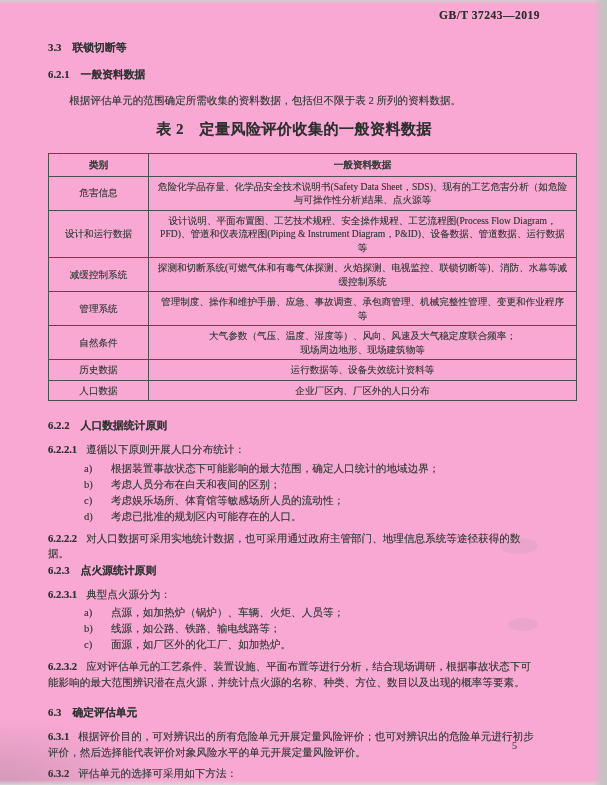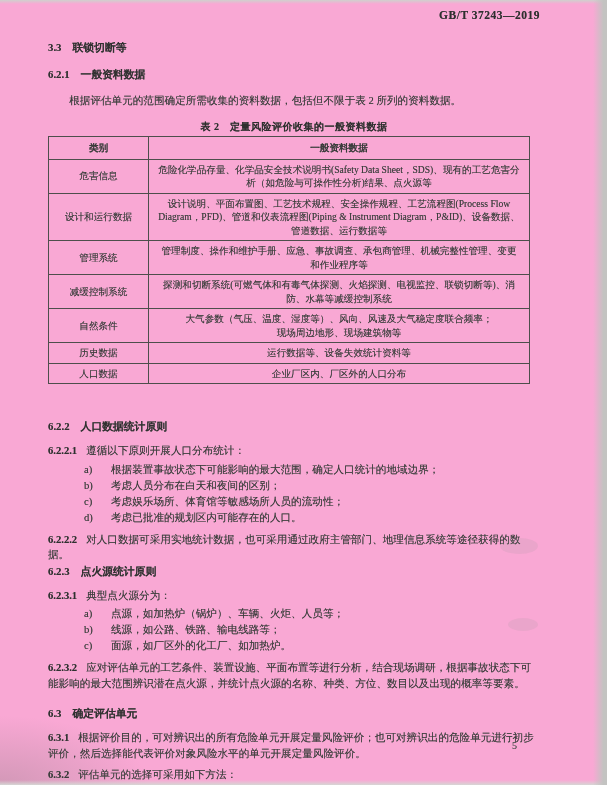"表 2 定量风险评价收集的一般资料数据" .tbl-caption { font-size: 10px -> 15px }
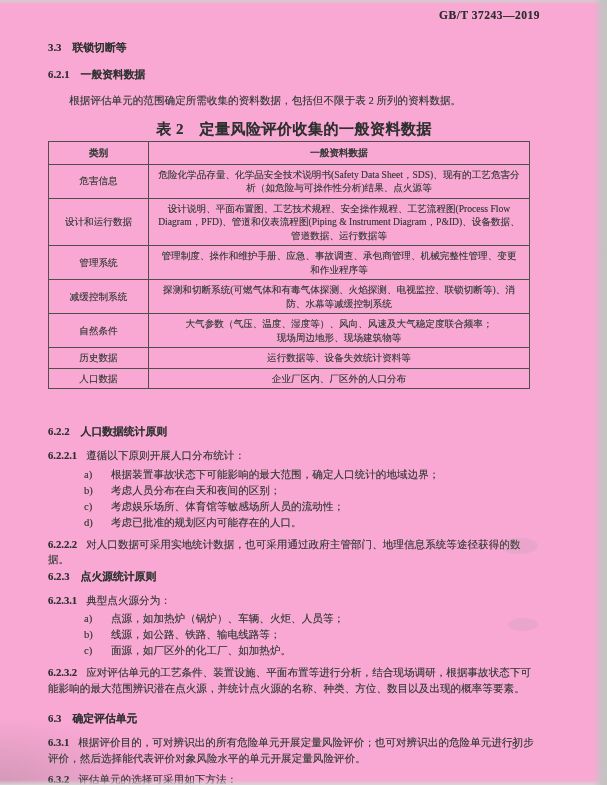"类别" table.data-table { margin-top: 2px -> 14px; width: 482px -> 529px }
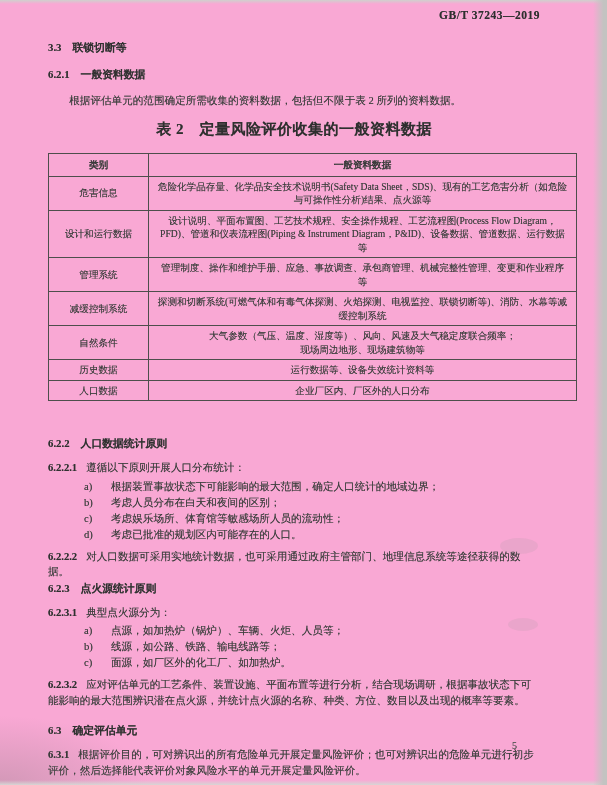"管理系统" tr { order: before "减缓控制系统" -> after "减缓控制系统" }
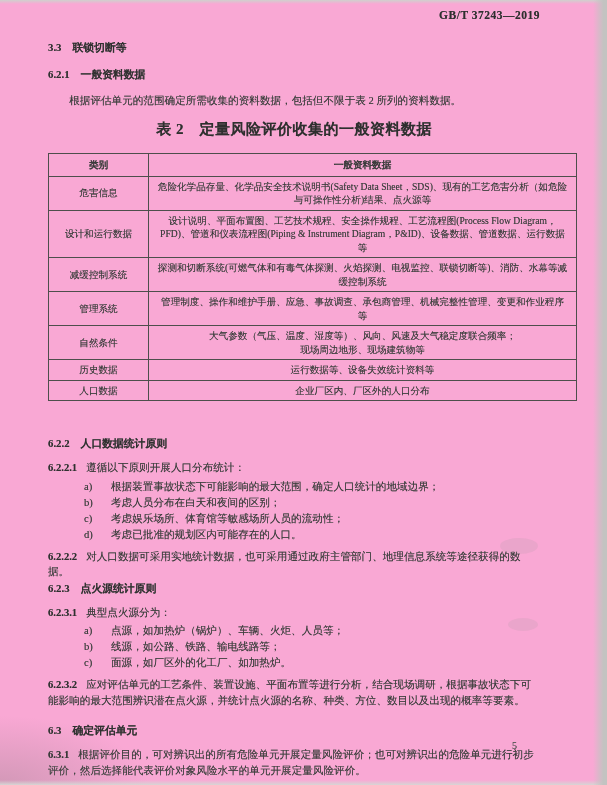"6.2.2 人口数据统计原则" .h-622 { margin-top: 36px -> 18px }
